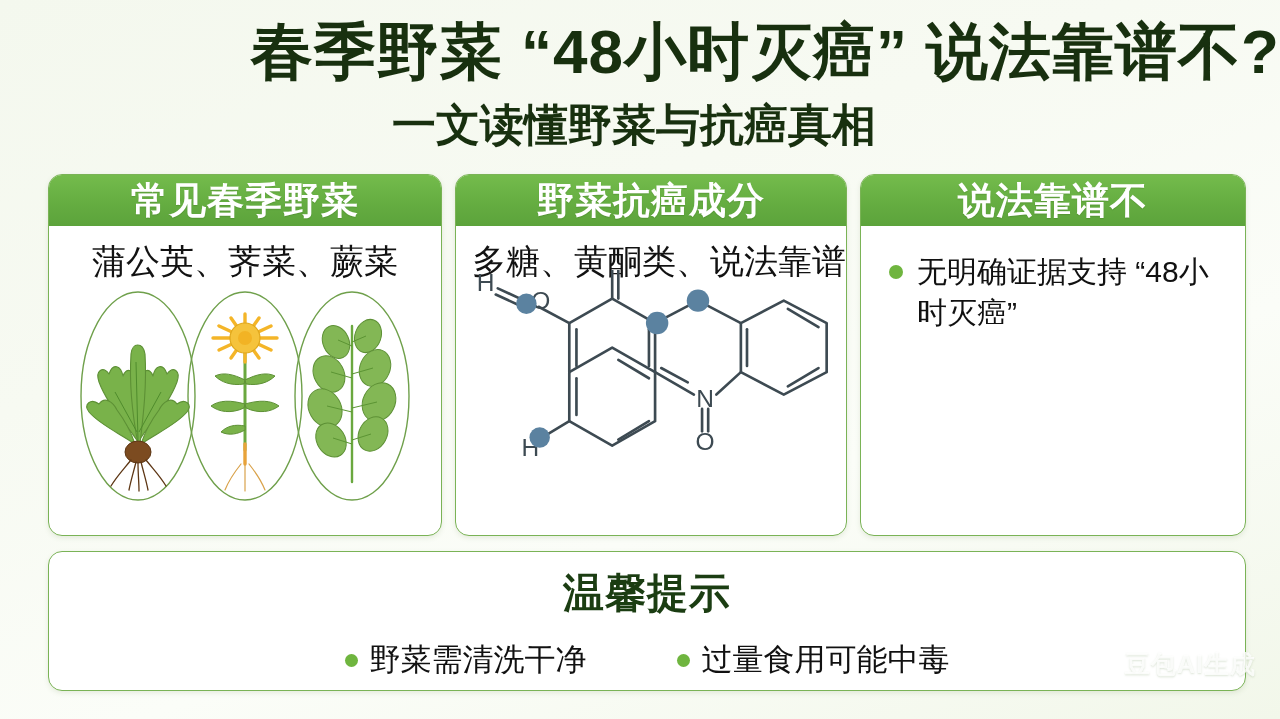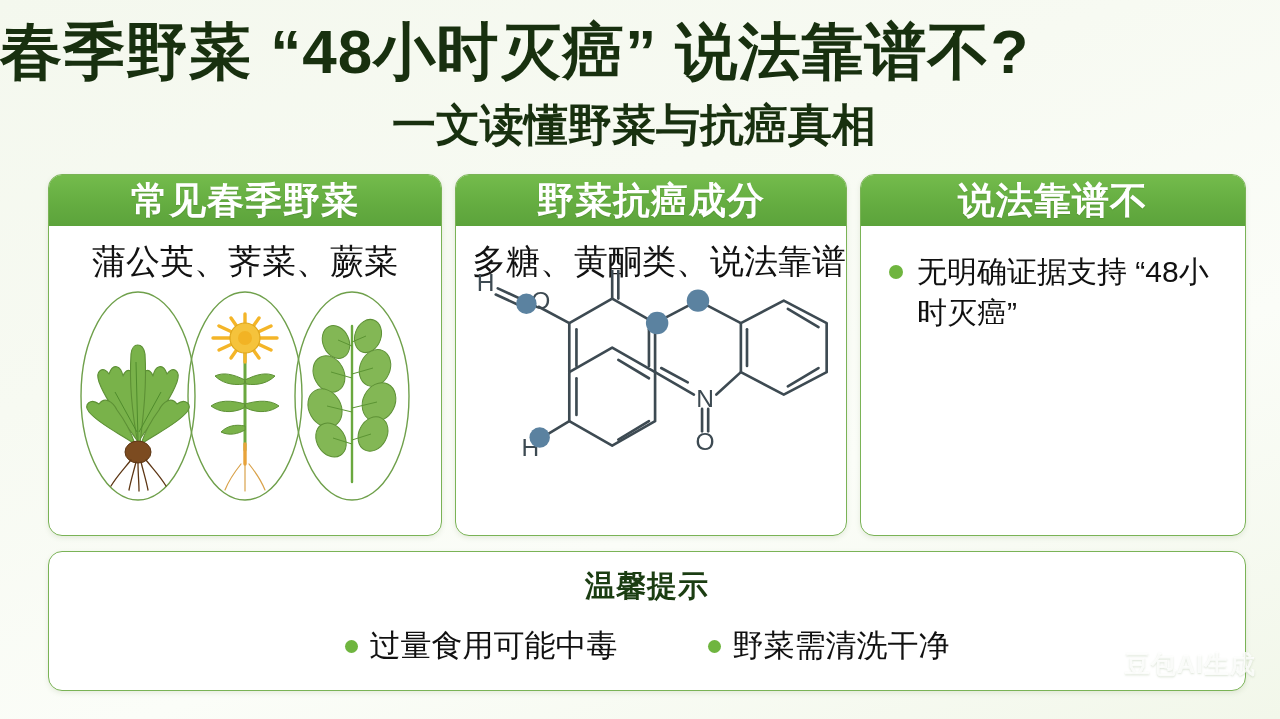"春季野菜 “48小时灭癌” 说法靠谱不?" .title { text-align: left -> right }
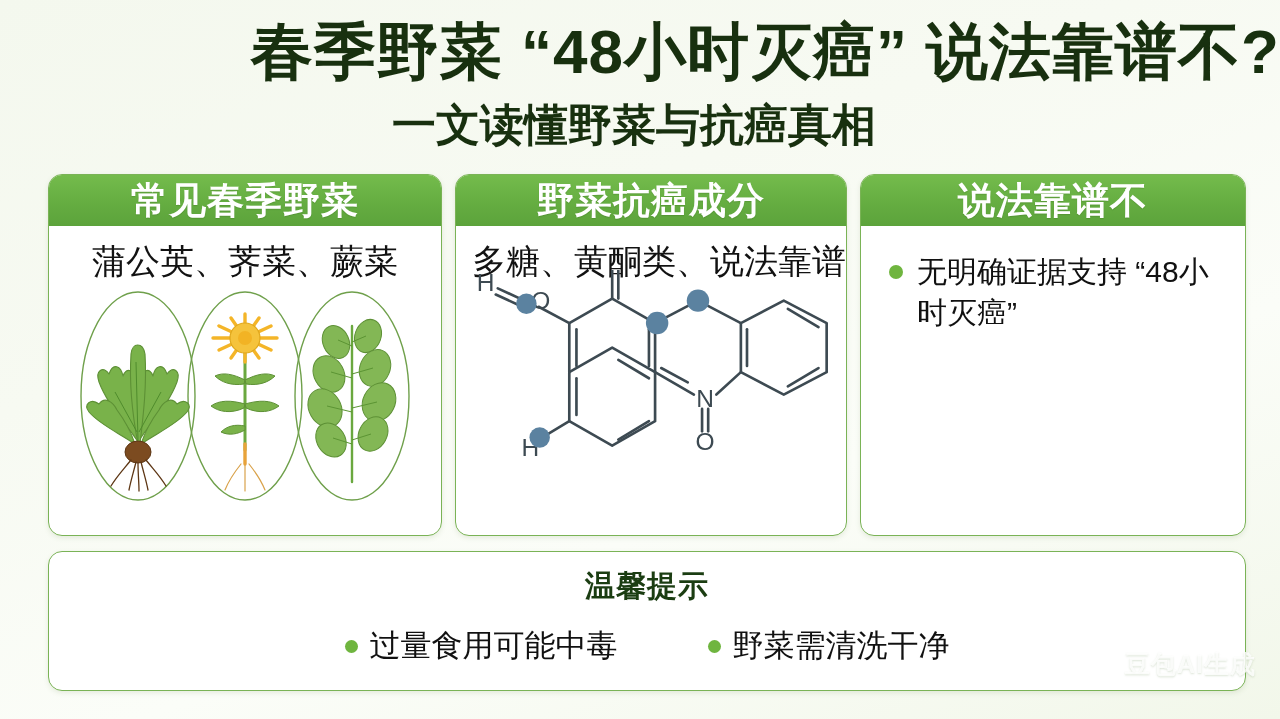"温馨提示" .tips-title { font-size: 30px -> 41px }
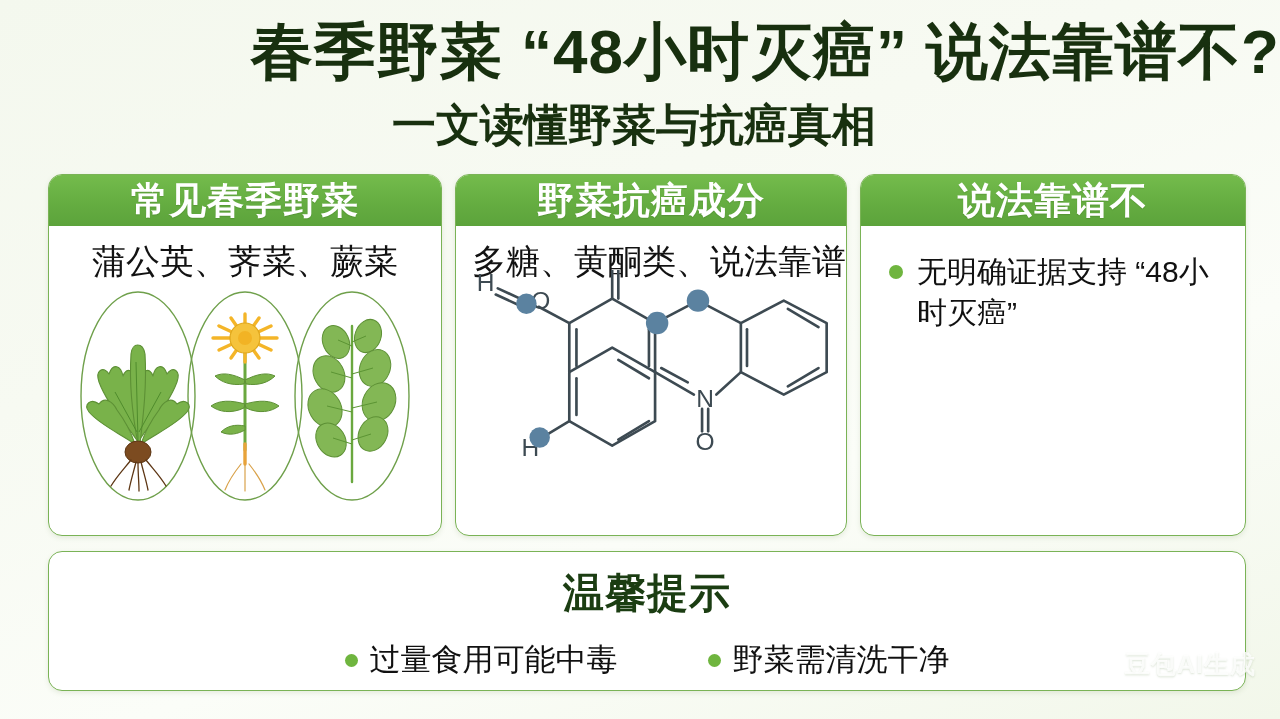"过量食用可能中毒" div.tip { order: before "野菜需清洗干净" -> after "野菜需清洗干净" }
